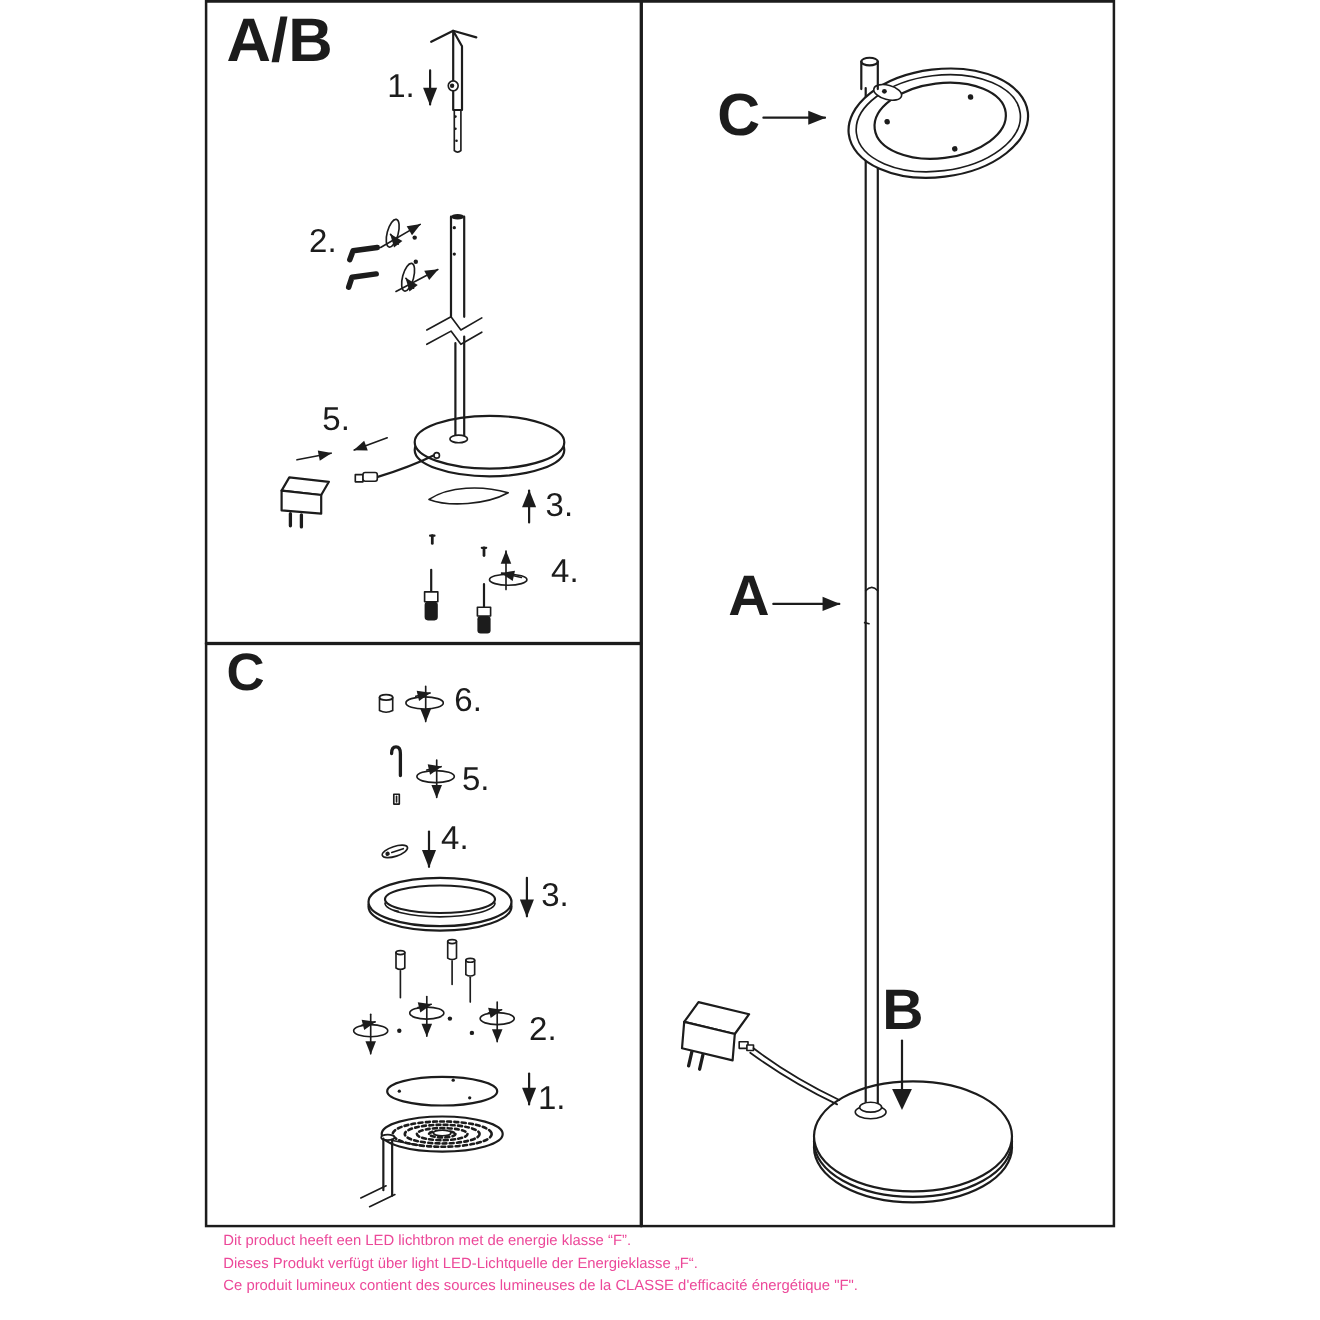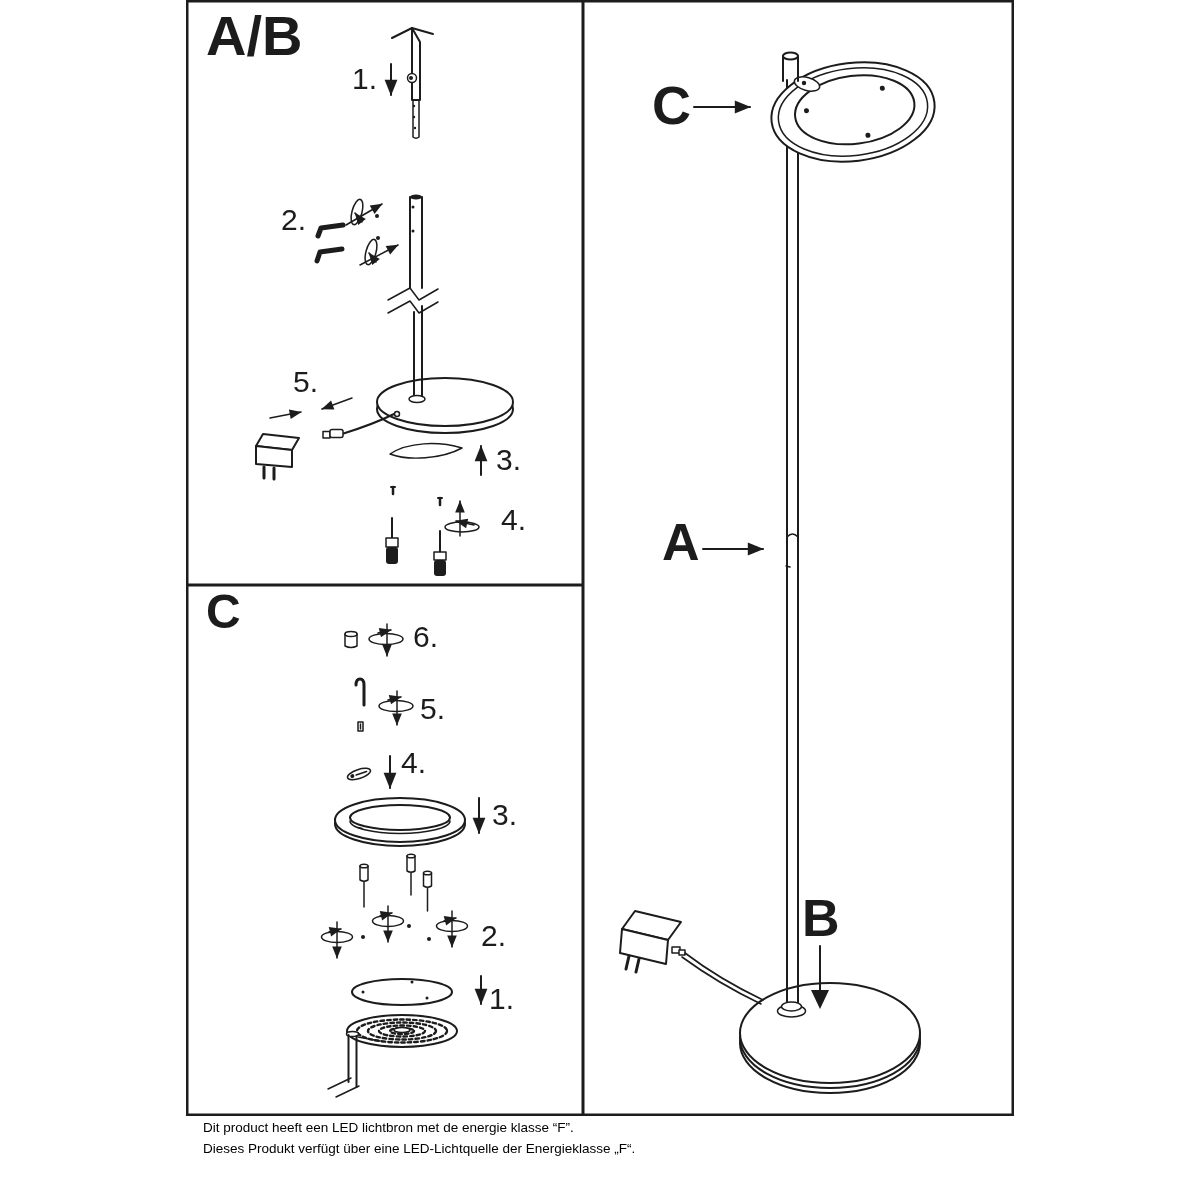"Dit product heeft een LED" .footer-line { color: #000000 -> #ec4899 }
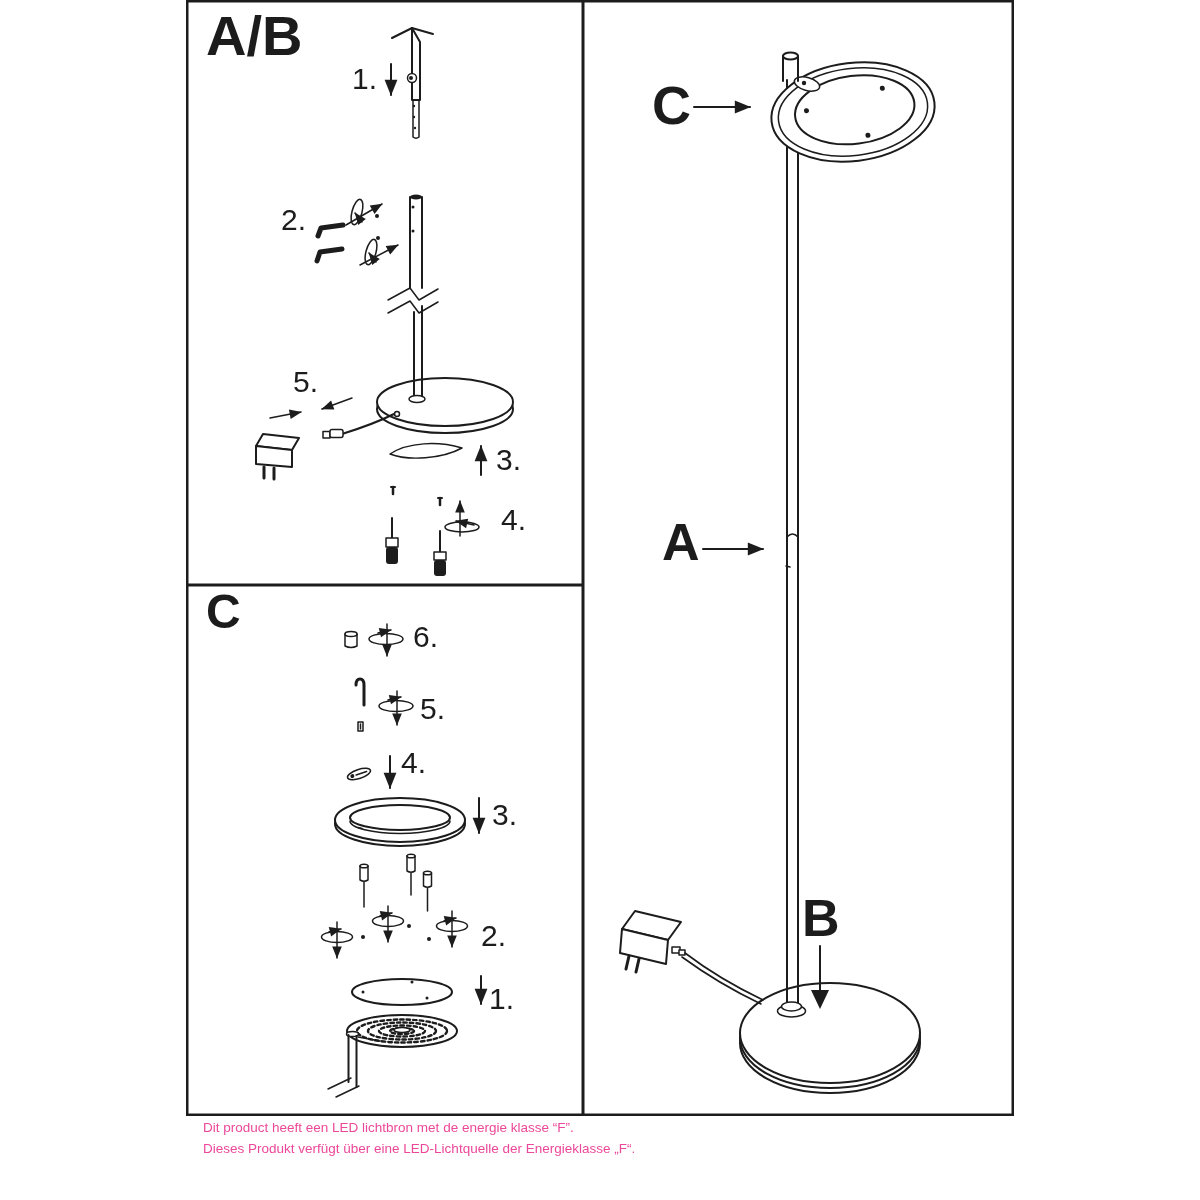"Dieses Produkt verfügt über eine" div.footer-line { text: eine -> light }
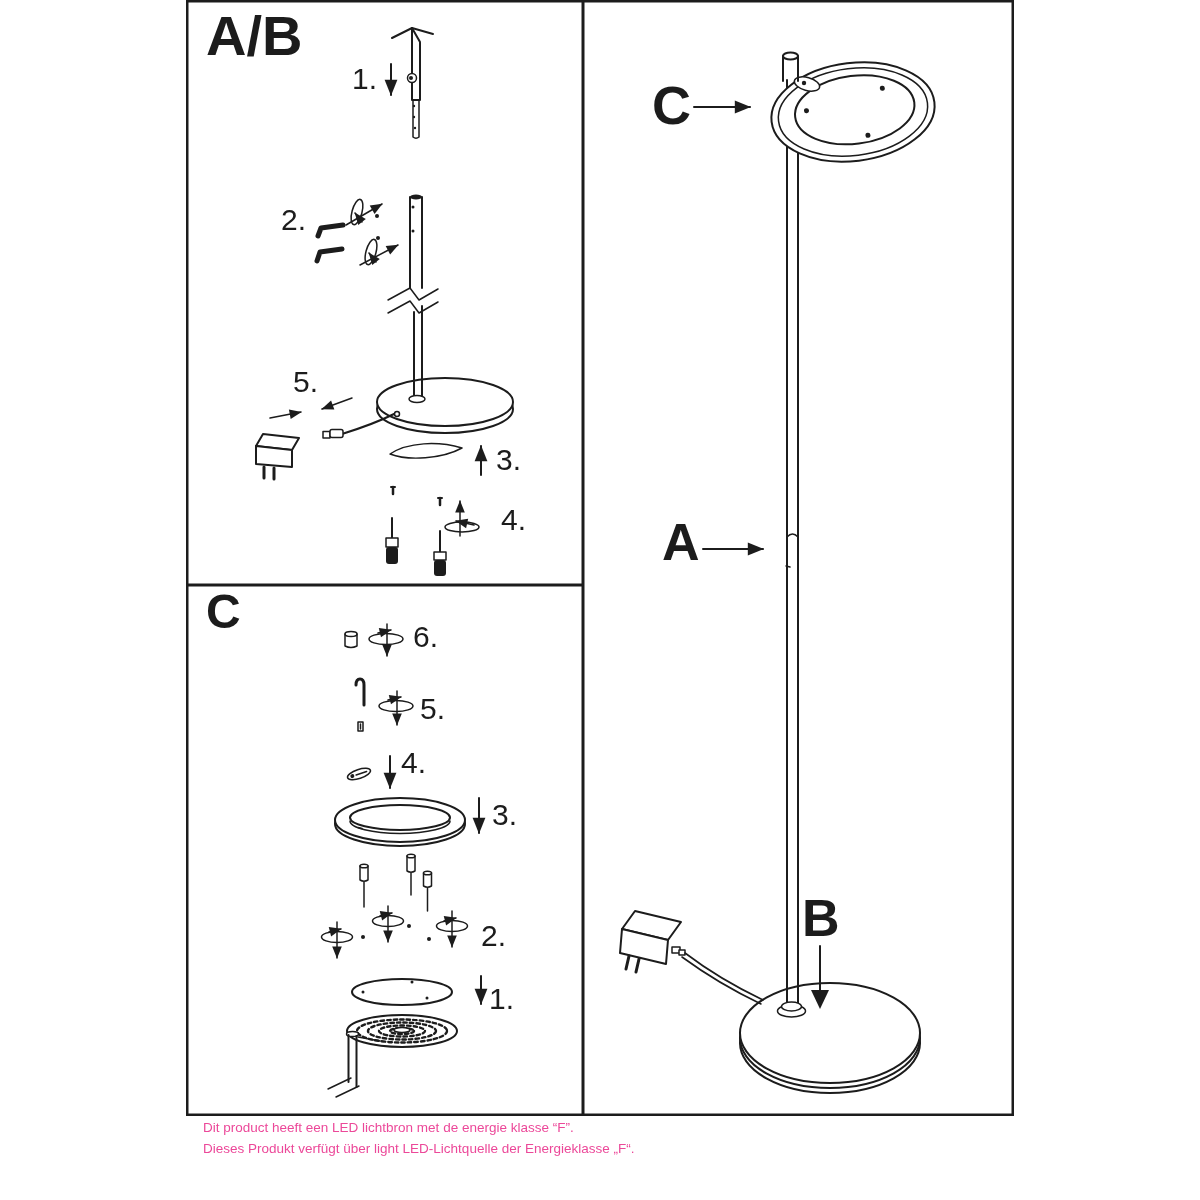"Ce produit lumineux contient des" div.footer-line { html: none -> <div>Ce produit lumineux contient des sources lumineuses de la CLASSE d'efficacité énergétique "F".</div> }
